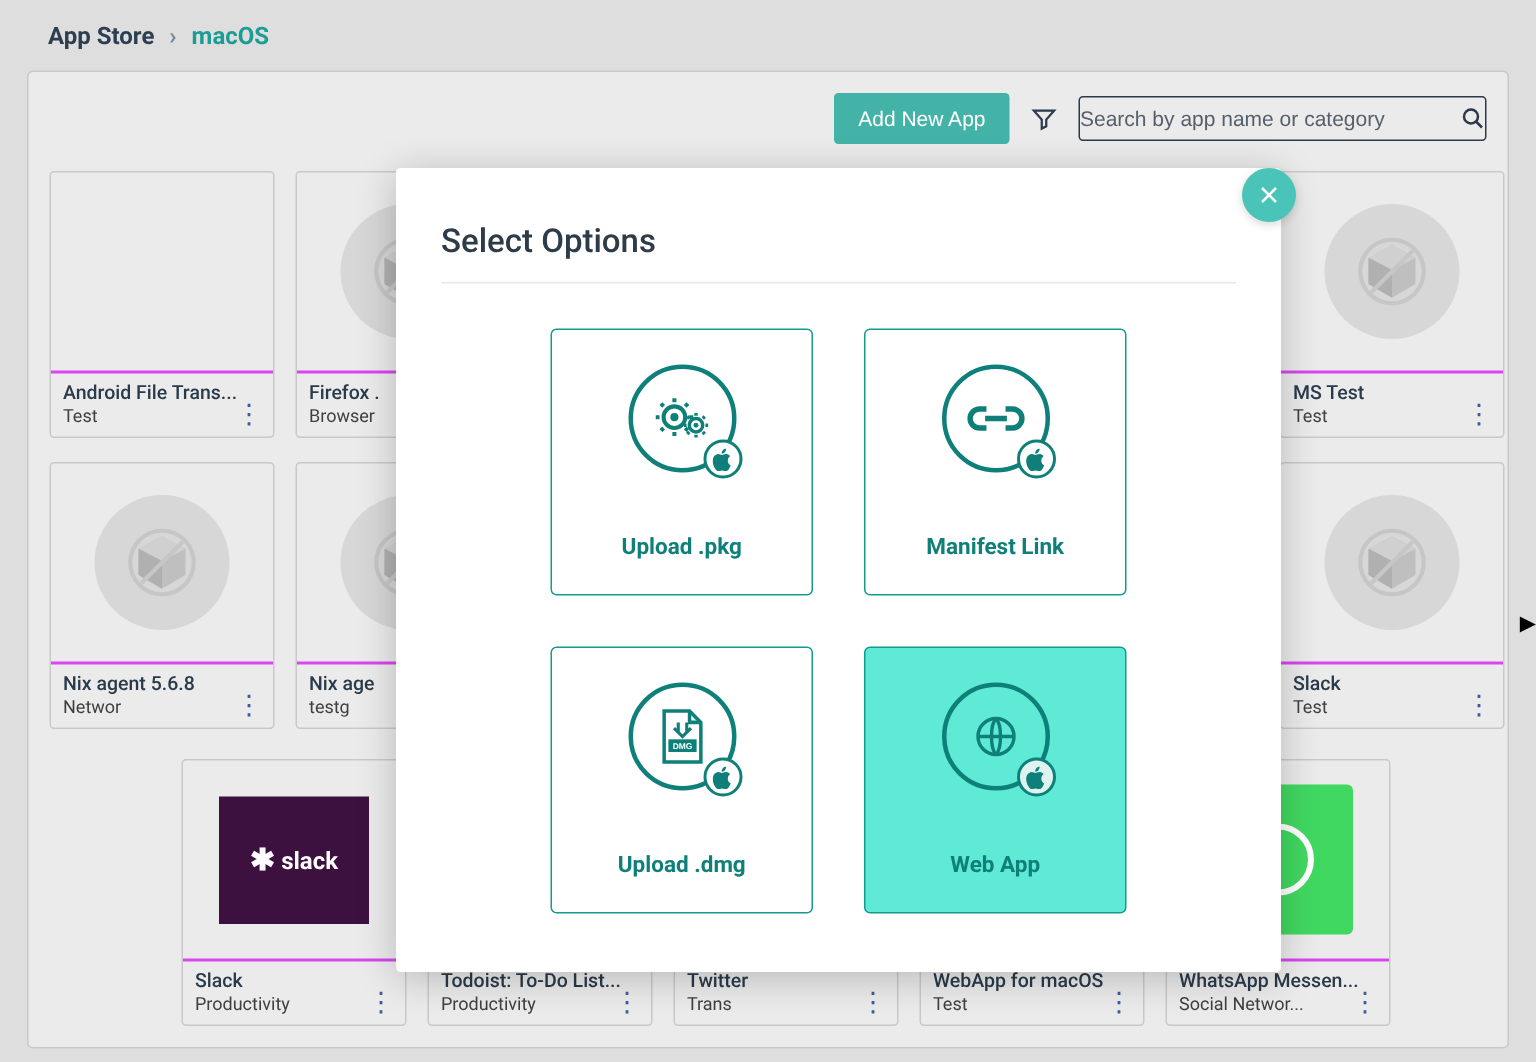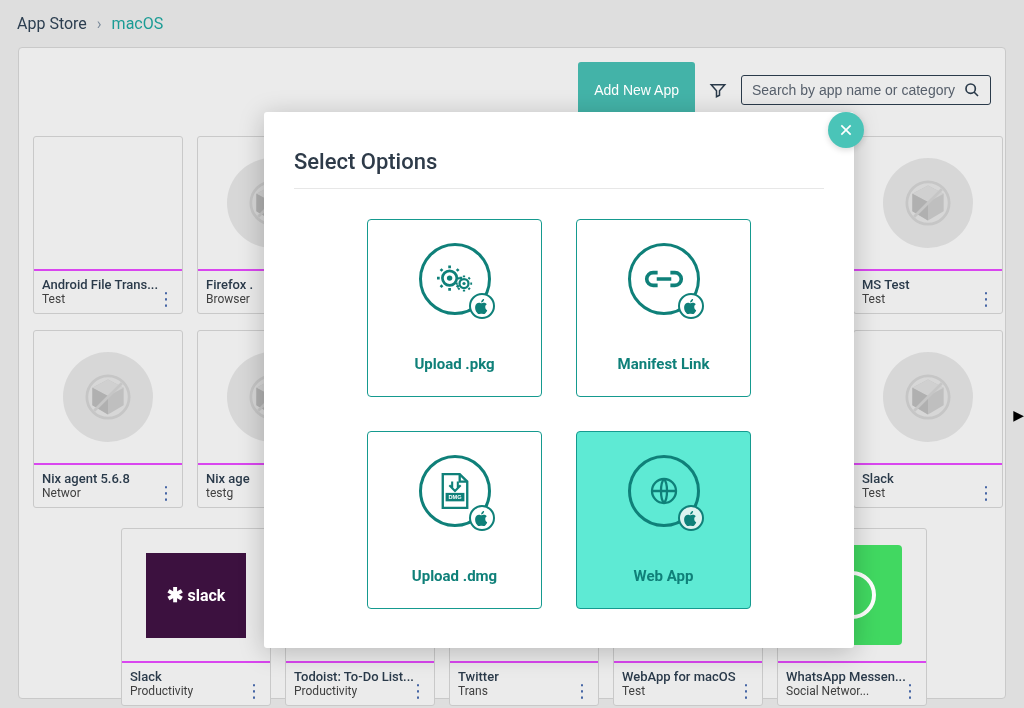"App Store › macOS" .breadcrumb { font-weight: 400 -> 700; padding: 14px 17px -> 14px 32px }
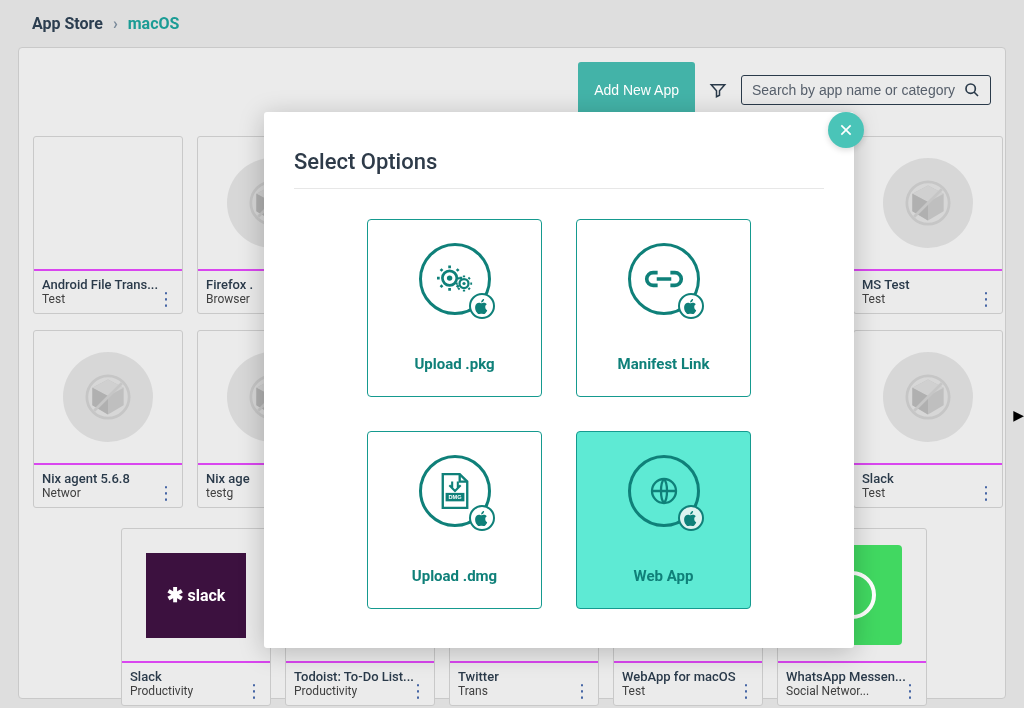"Add New App" .btn-primary { padding: 20px 16px -> 9px 16px }
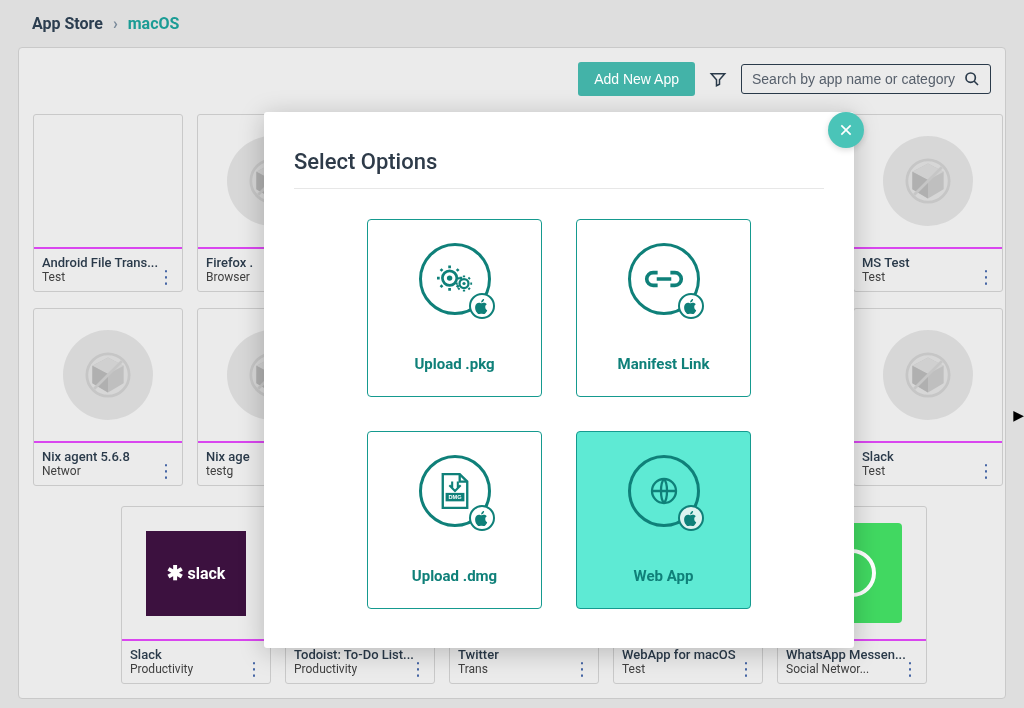"Search by app name or" .search-box { padding: 6px 10px -> 6px 0; width: 250px -> 272px }
